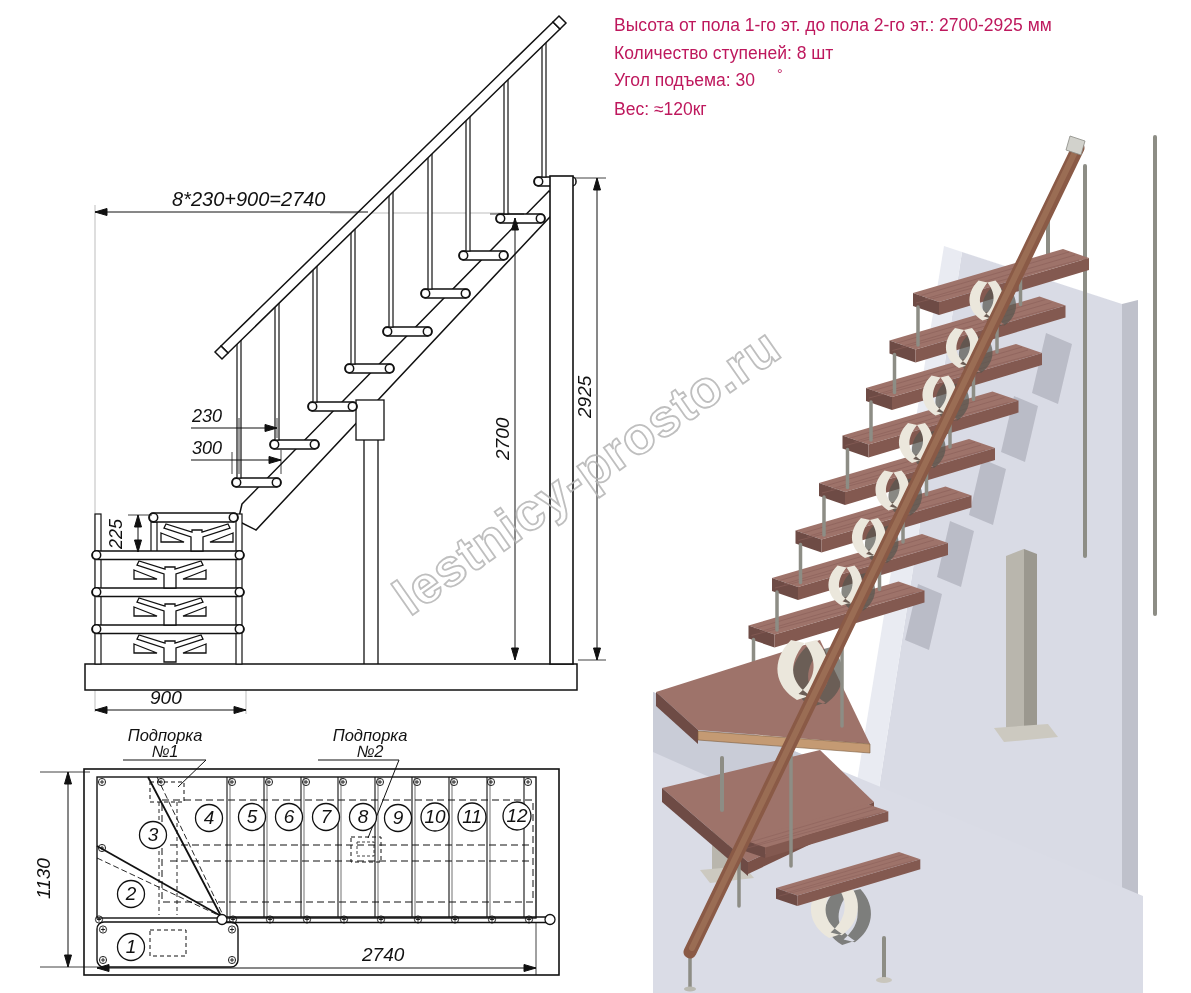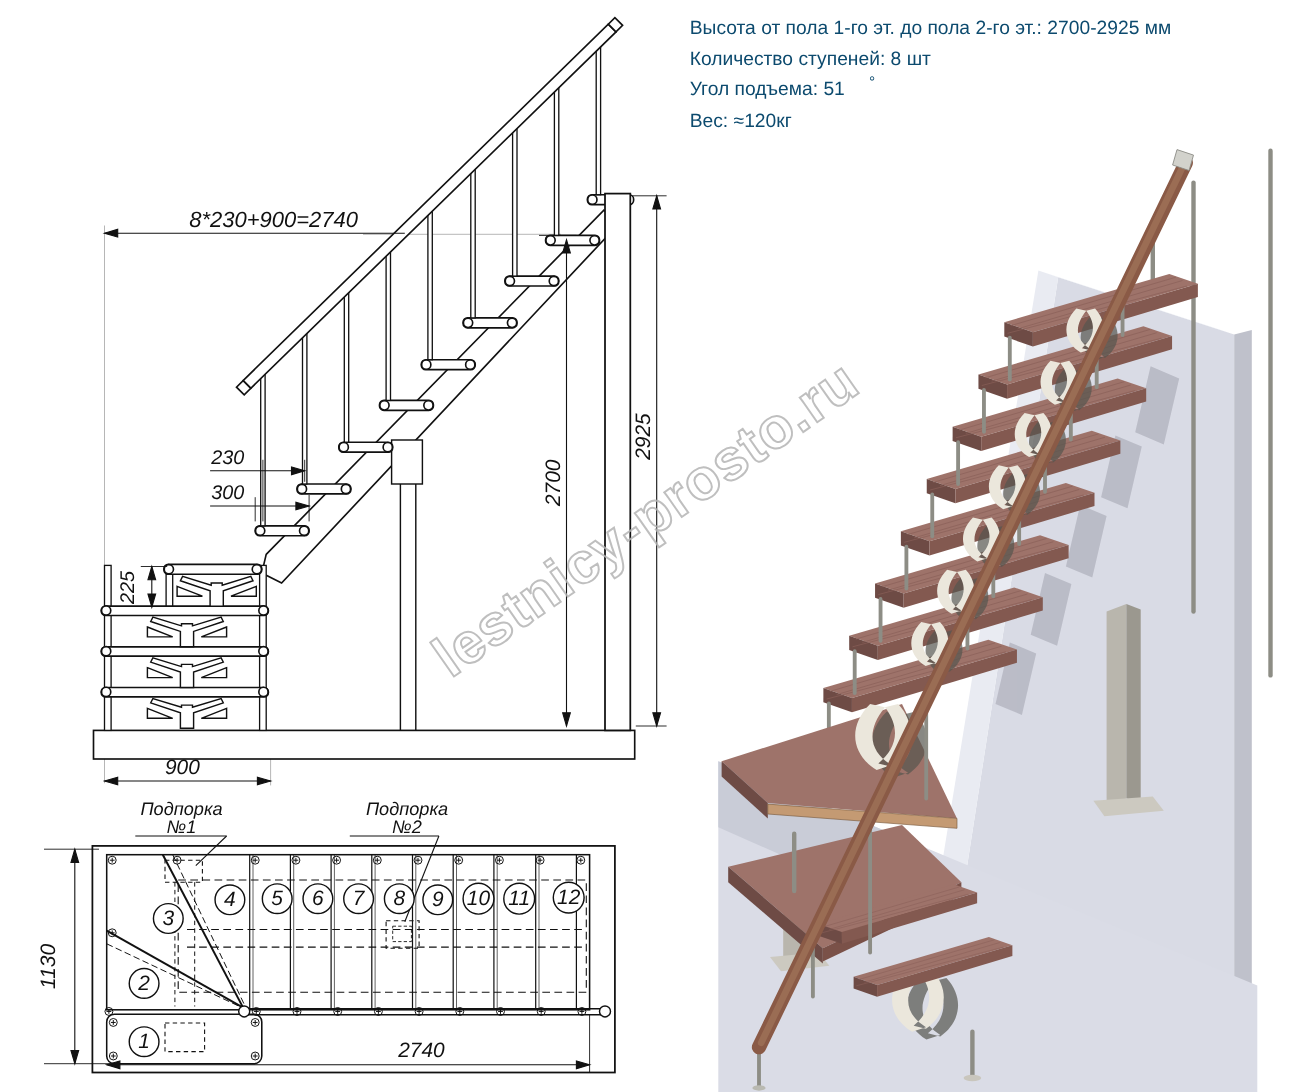"Высота от пола 1-го эт." .specs { color: #0c4a6e -> #be185d; left: 627px -> 614px }
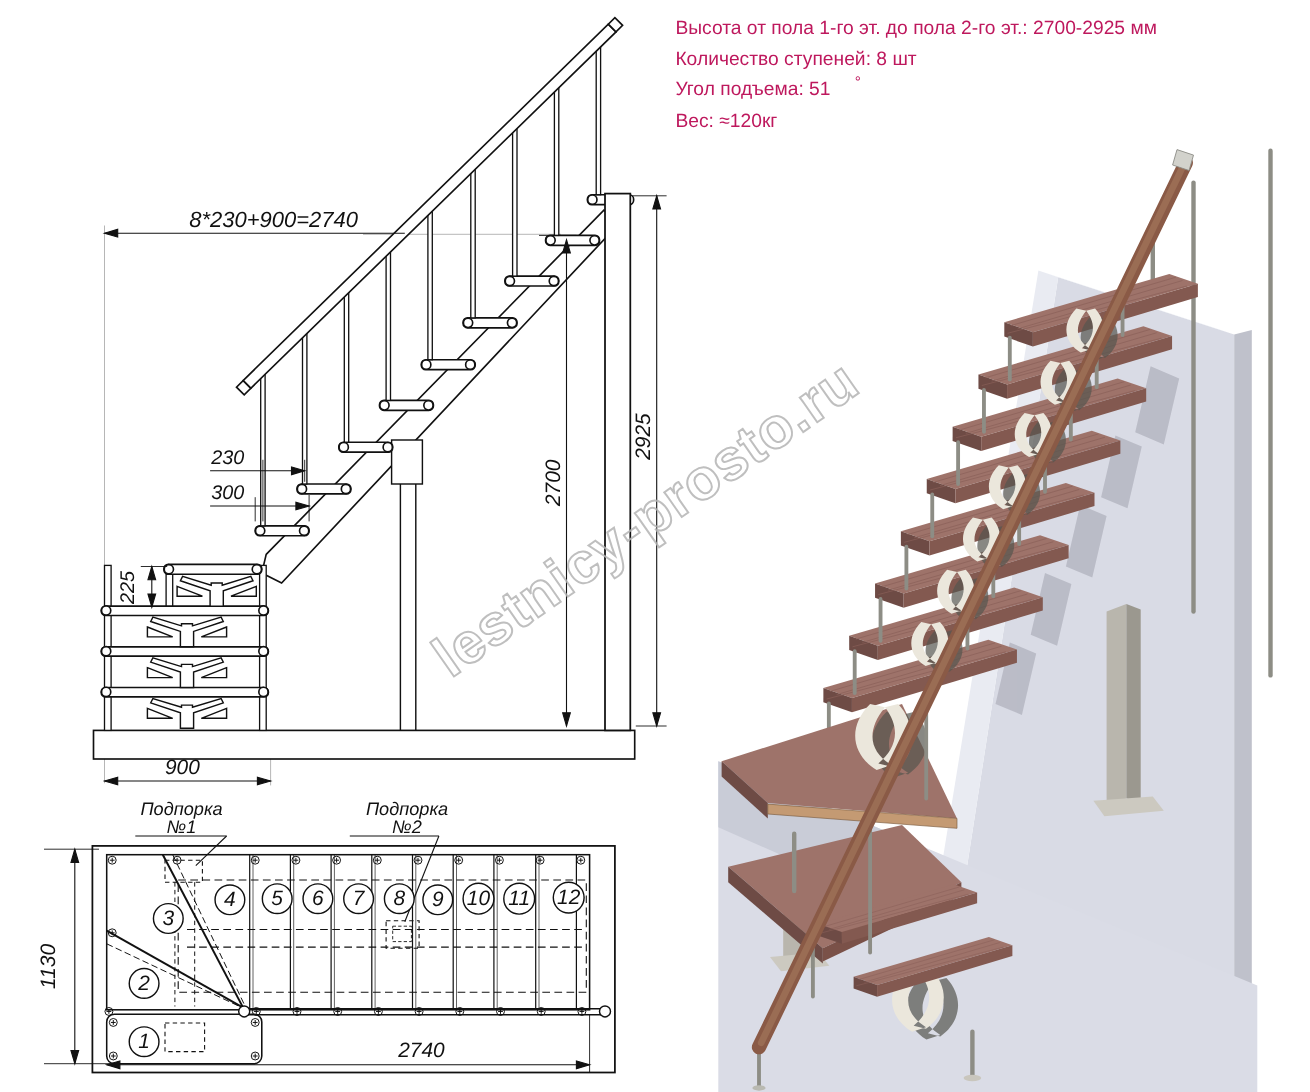"Угол подъема: 51" span { text: 51 -> 30 }
